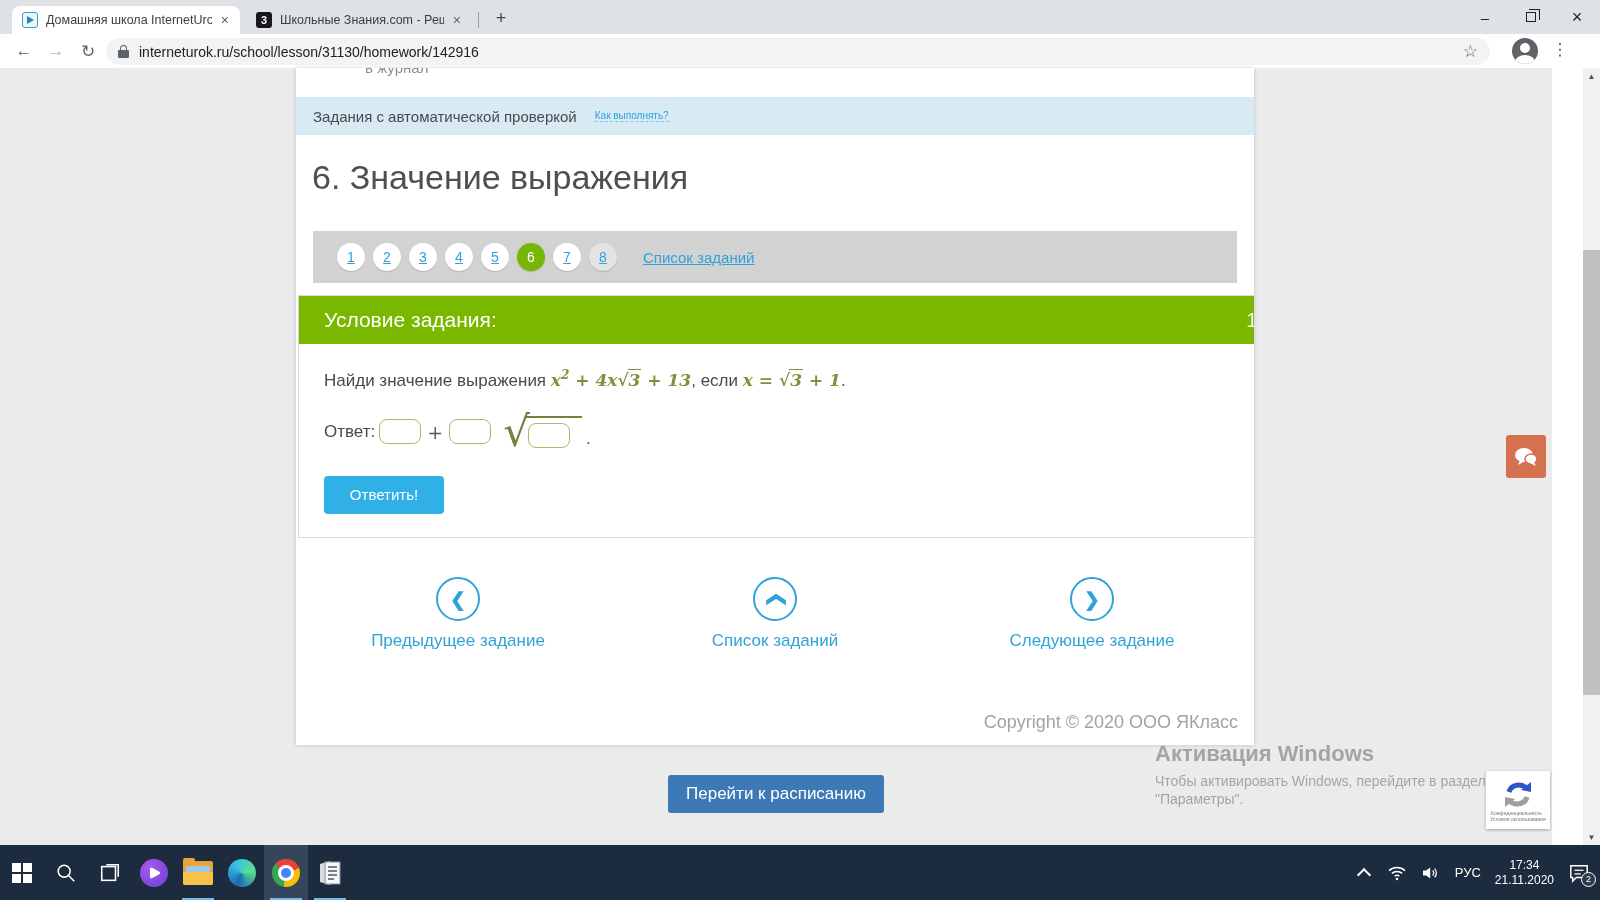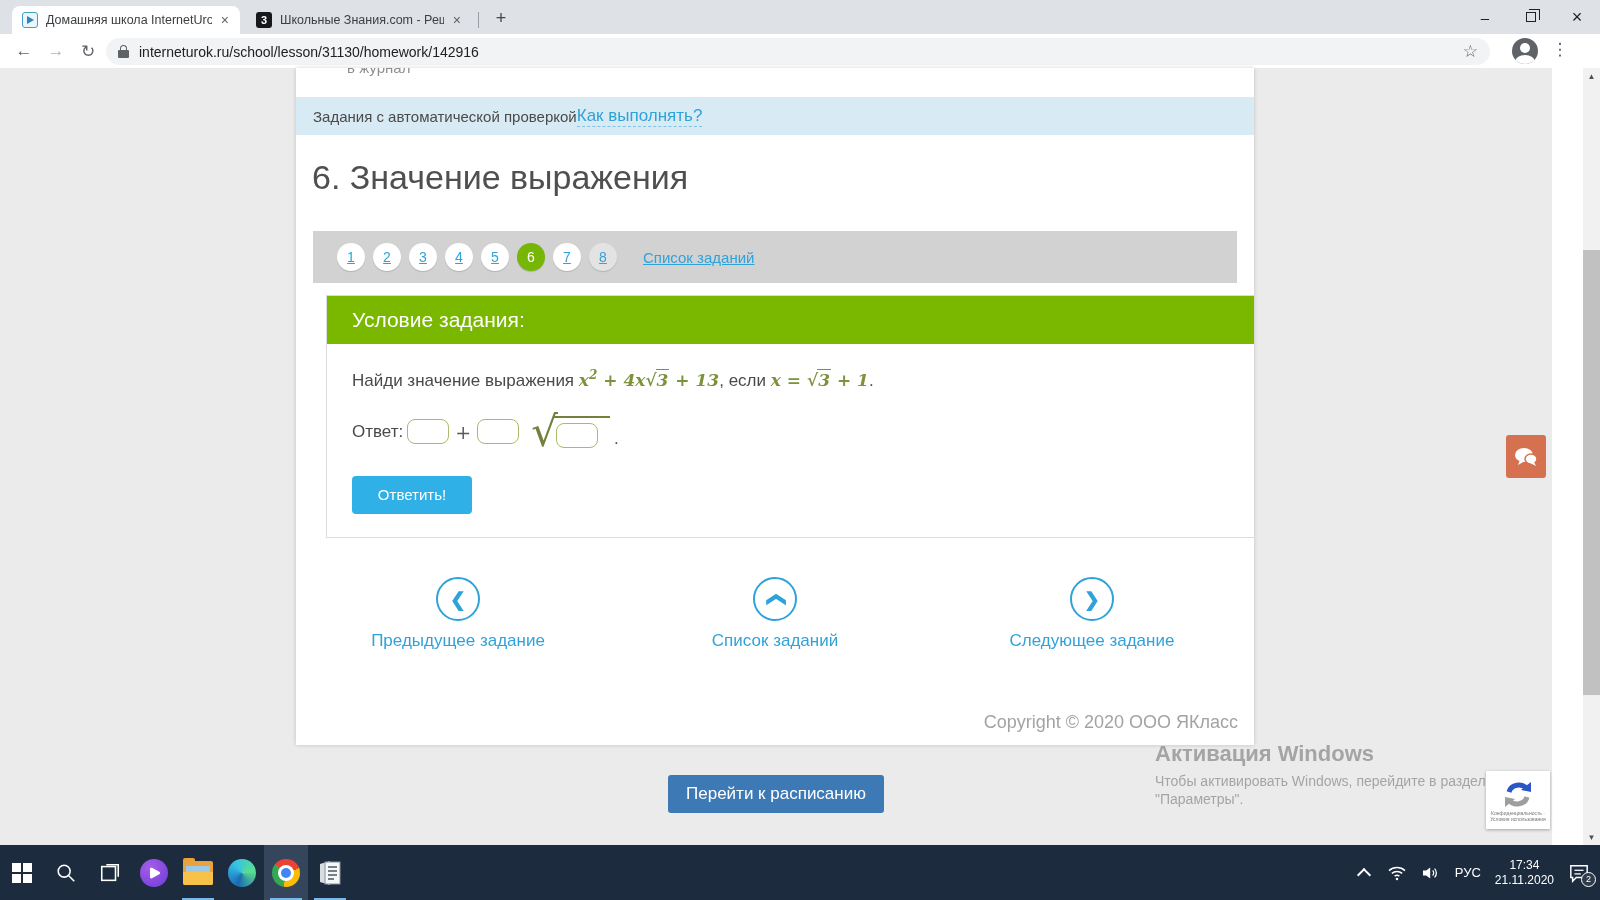"в журнал" .clipped-top { left: 51px -> 69px }
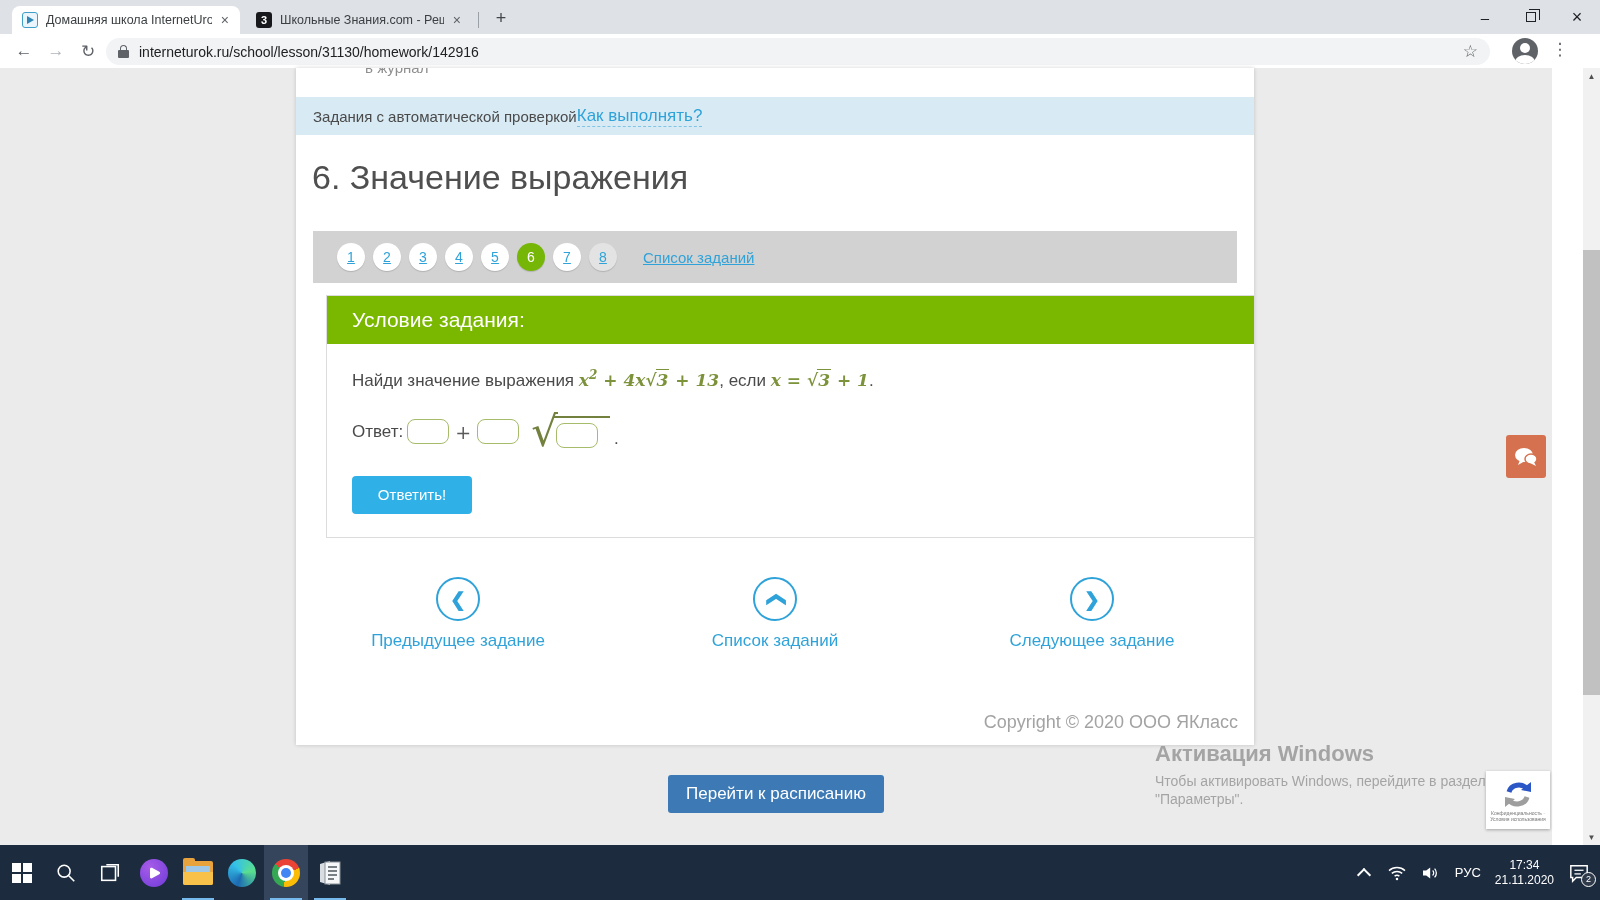"Как выполнять?" .banner-link { font-size: 17px -> 10px; margin-left: none -> 18px }
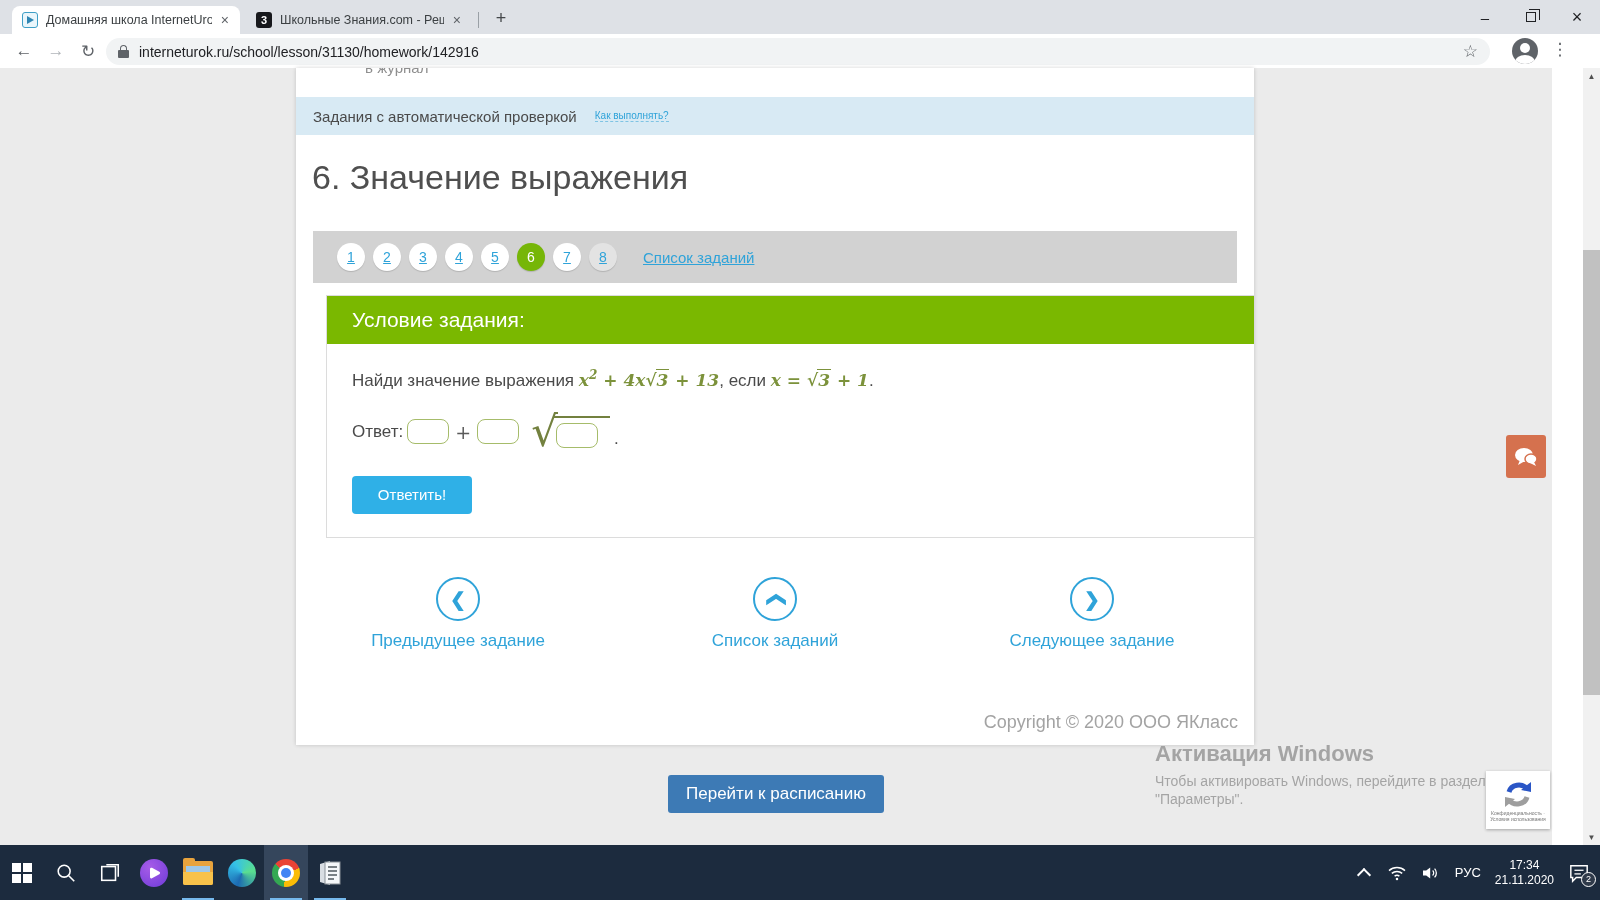"Условие задания:" .taskbox { left: 30px -> 2px }
